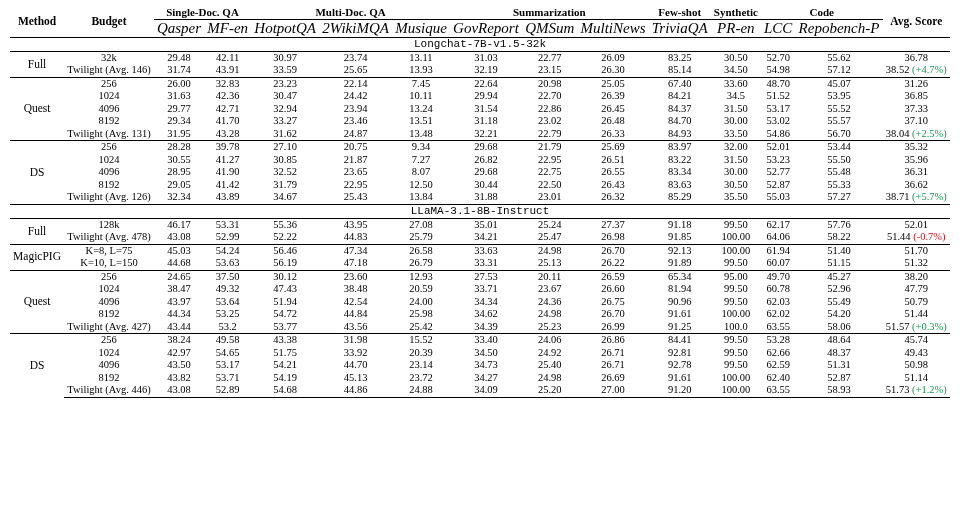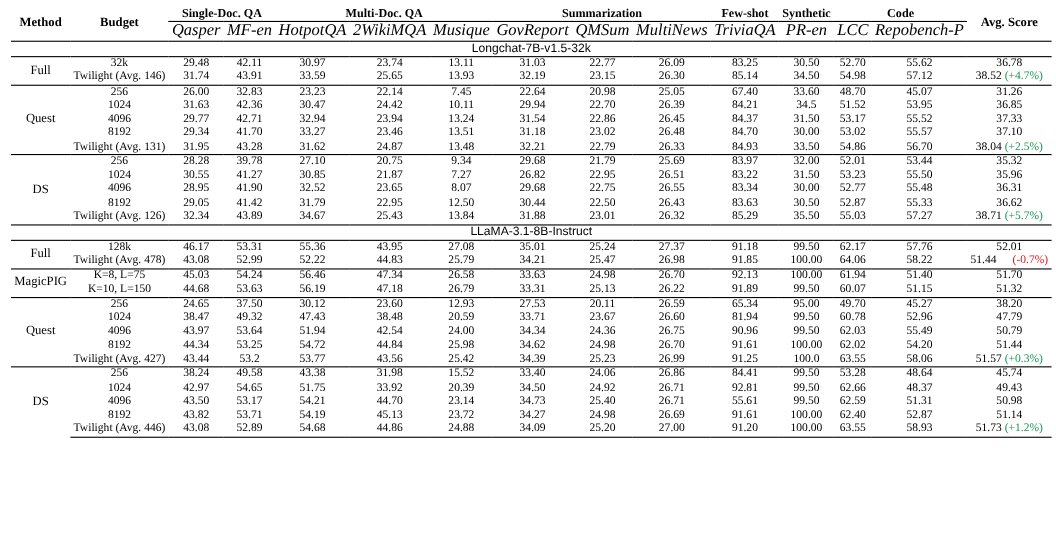"Longchat-7B-v1.5-32k" .section-title td { font-family: Liberation Sans, sans-serif -> Liberation Mono, monospace }
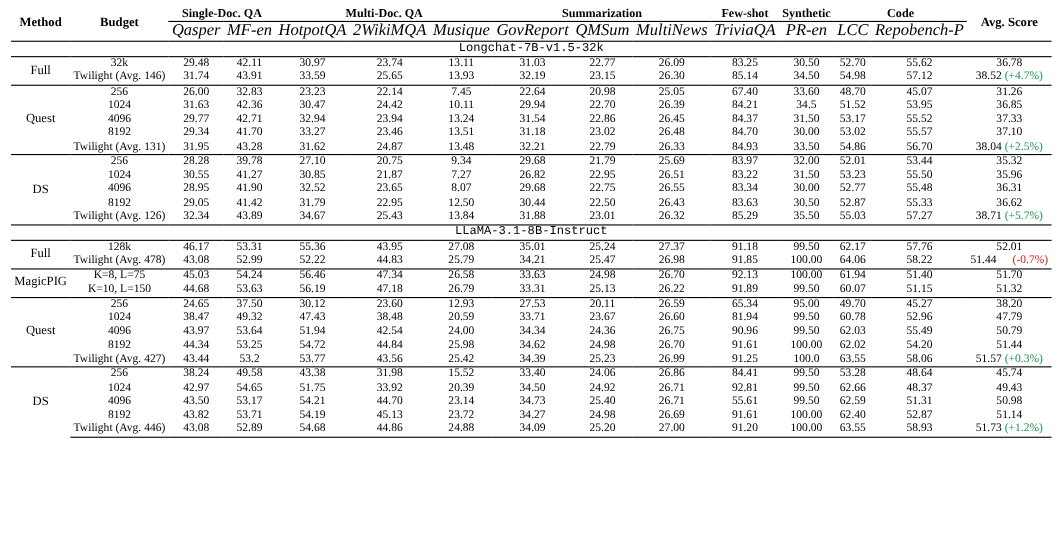"(-0.7%)" .loss { padding-left: 12px -> none }
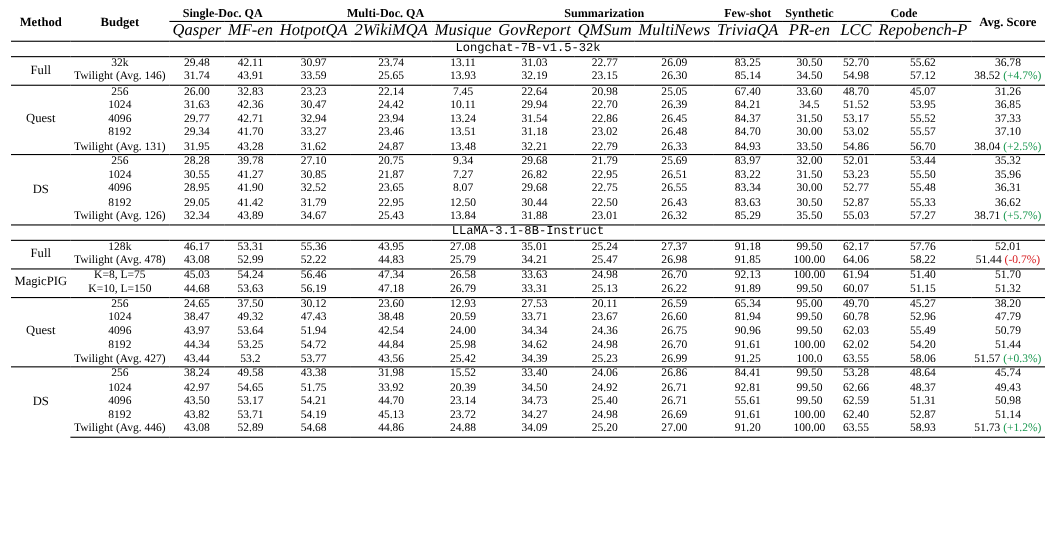"55.61" td { text: 55.61 -> 92.78 }
